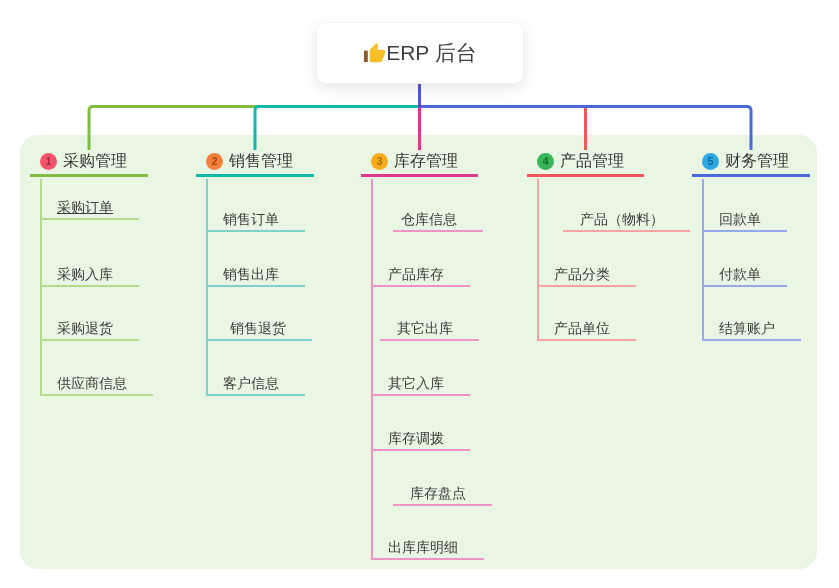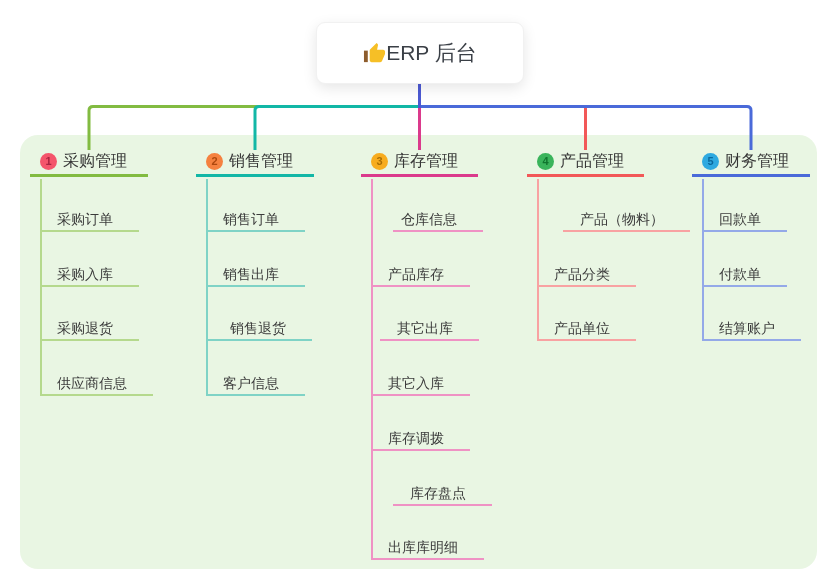"采购订单" div.child-node { text-decoration: none -> underline; top: 208px -> 196px }
